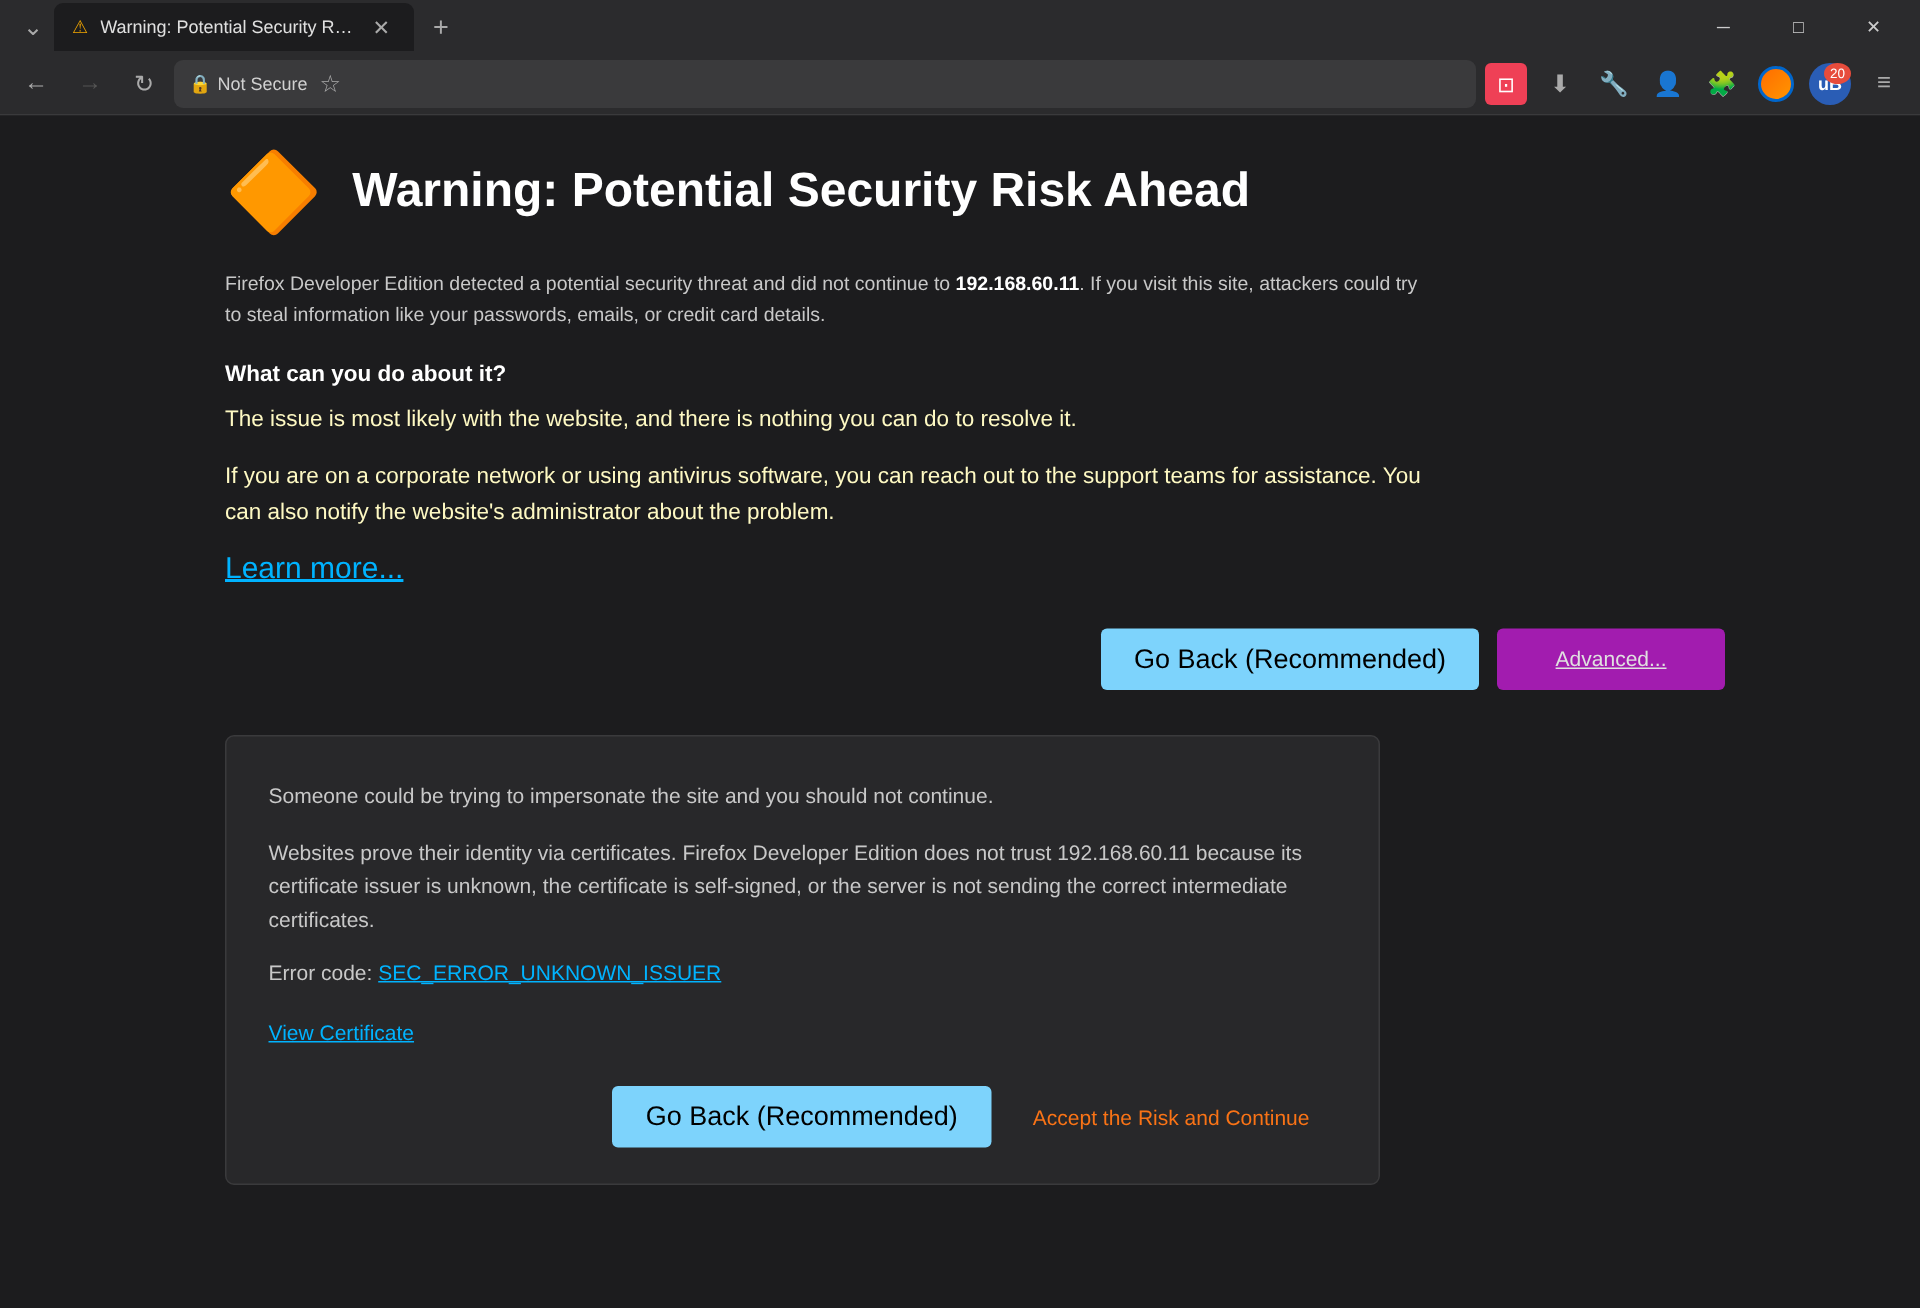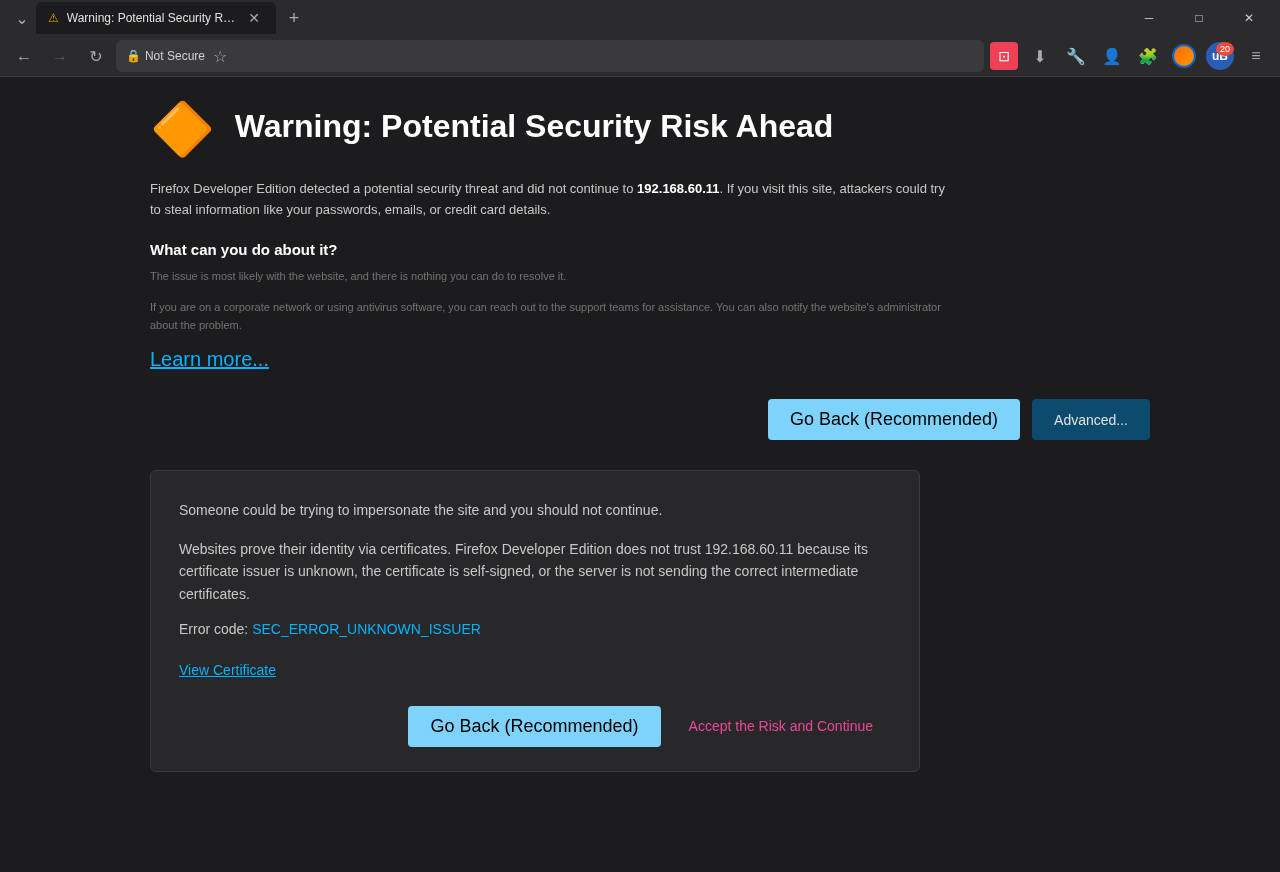"The issue is most likely" .sub-text { color: #737373 -> #fef9c3; font-size: 11px -> 15px }
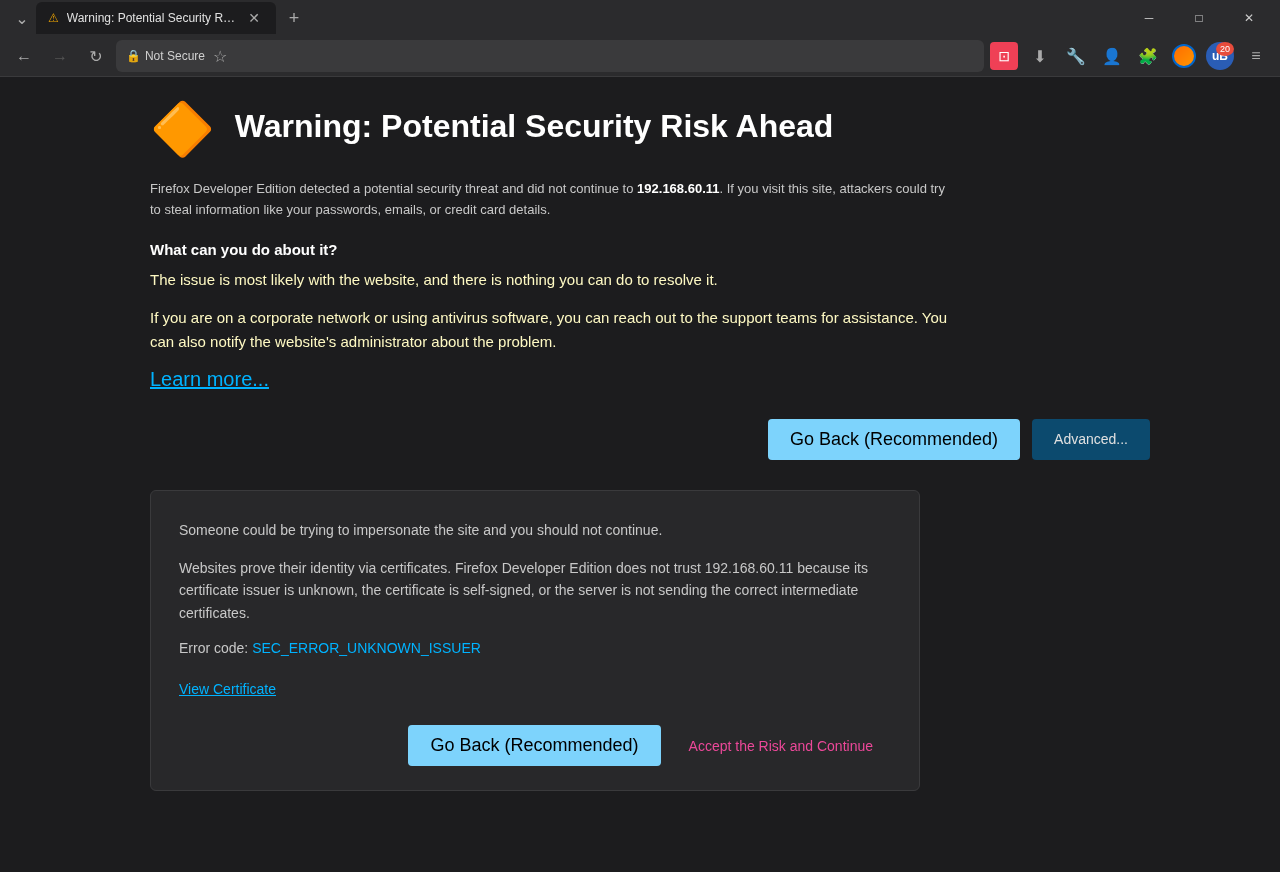"Advanced..." .btn-advanced { background: #0c4a6e -> #a21caf; padding: 10px 22px -> 10px 39px; text-decoration: none -> underline }
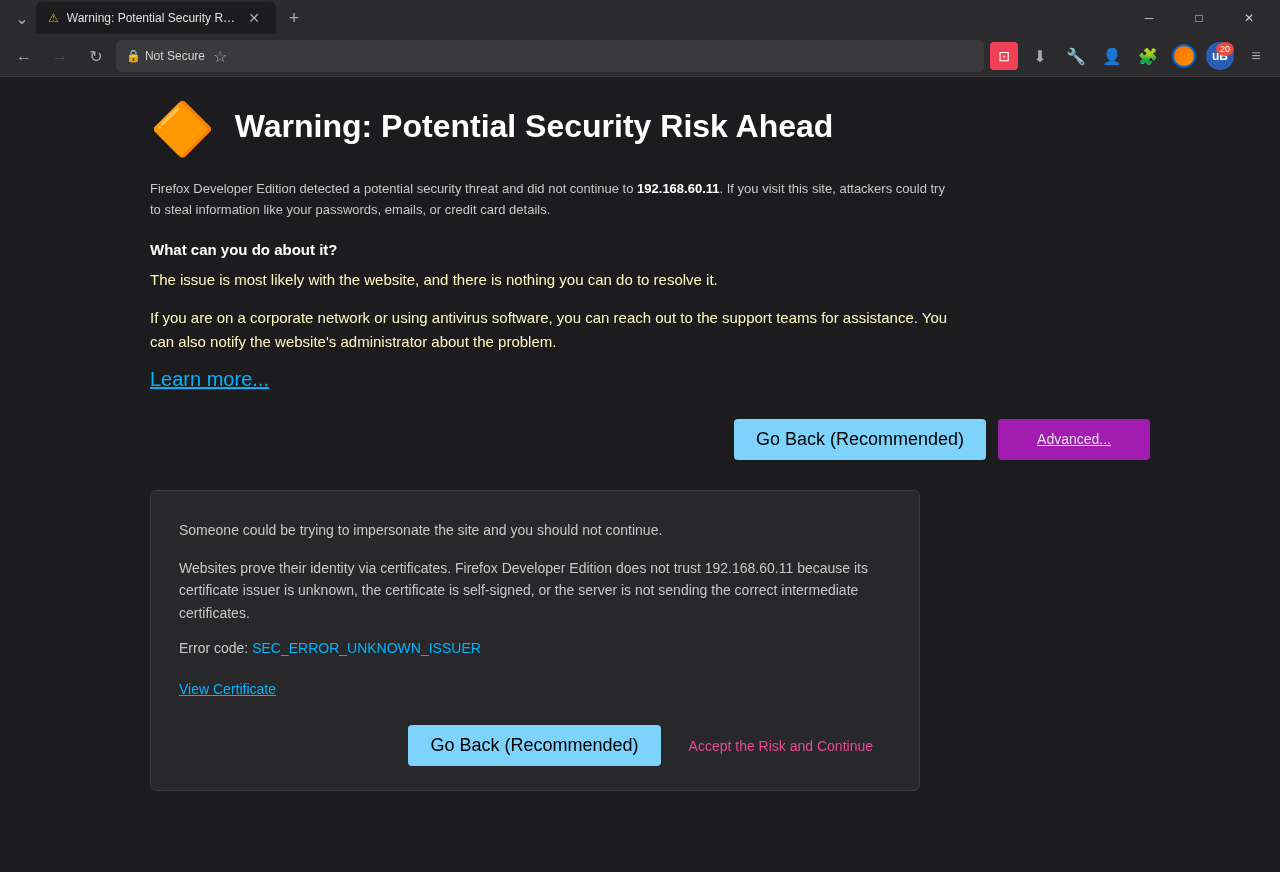"SEC_ERROR_UNKNOWN_ISSUER" .error-code-link { text-decoration: none -> underline }
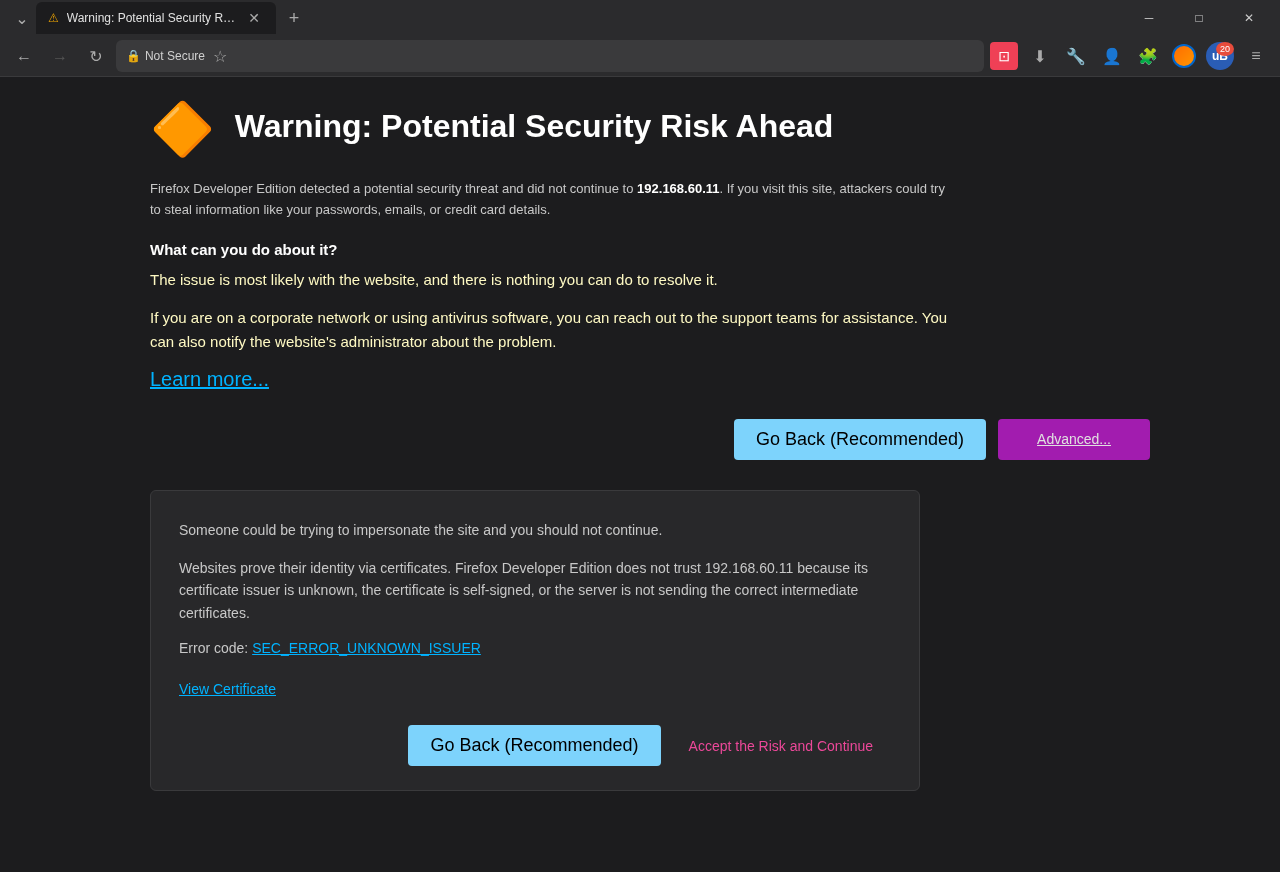"Accept the Risk and Continue" .btn-accept-risk { color: #ec4899 -> #f97316 }
